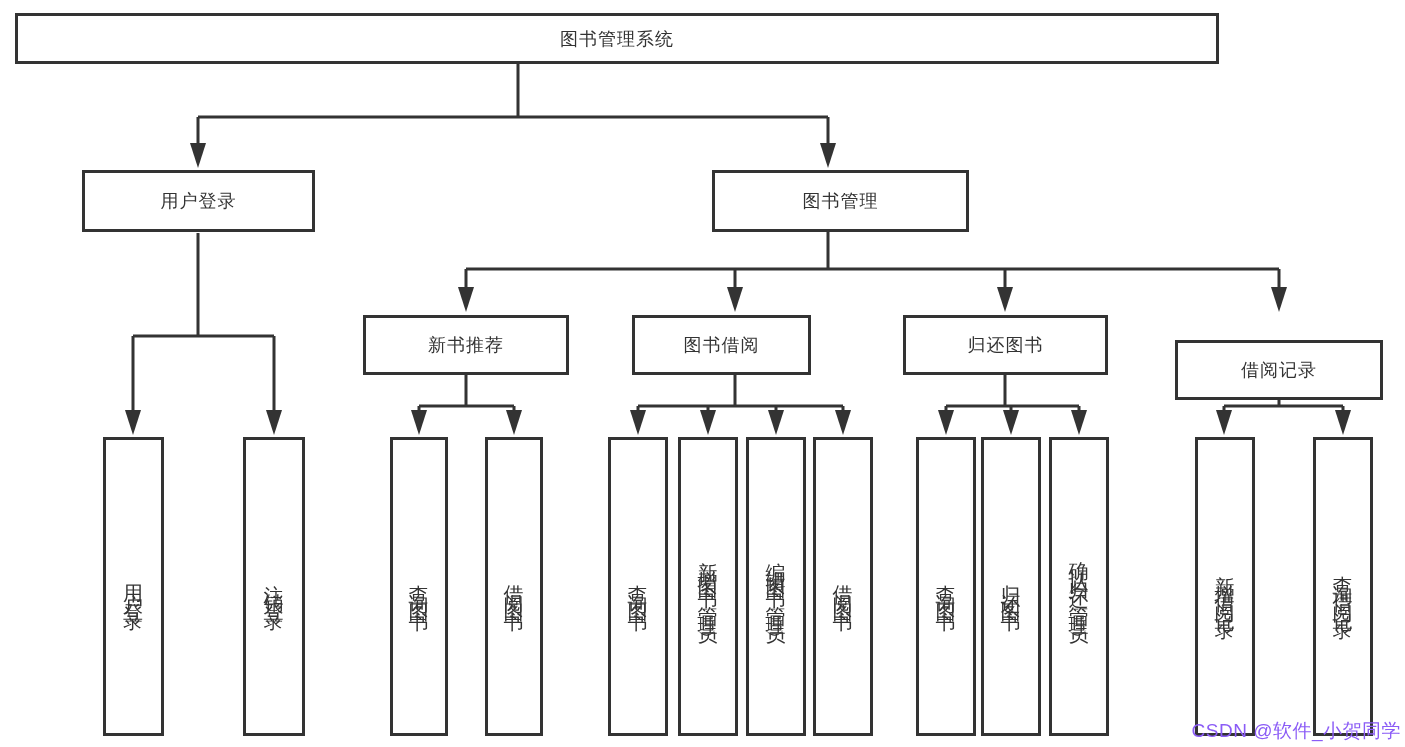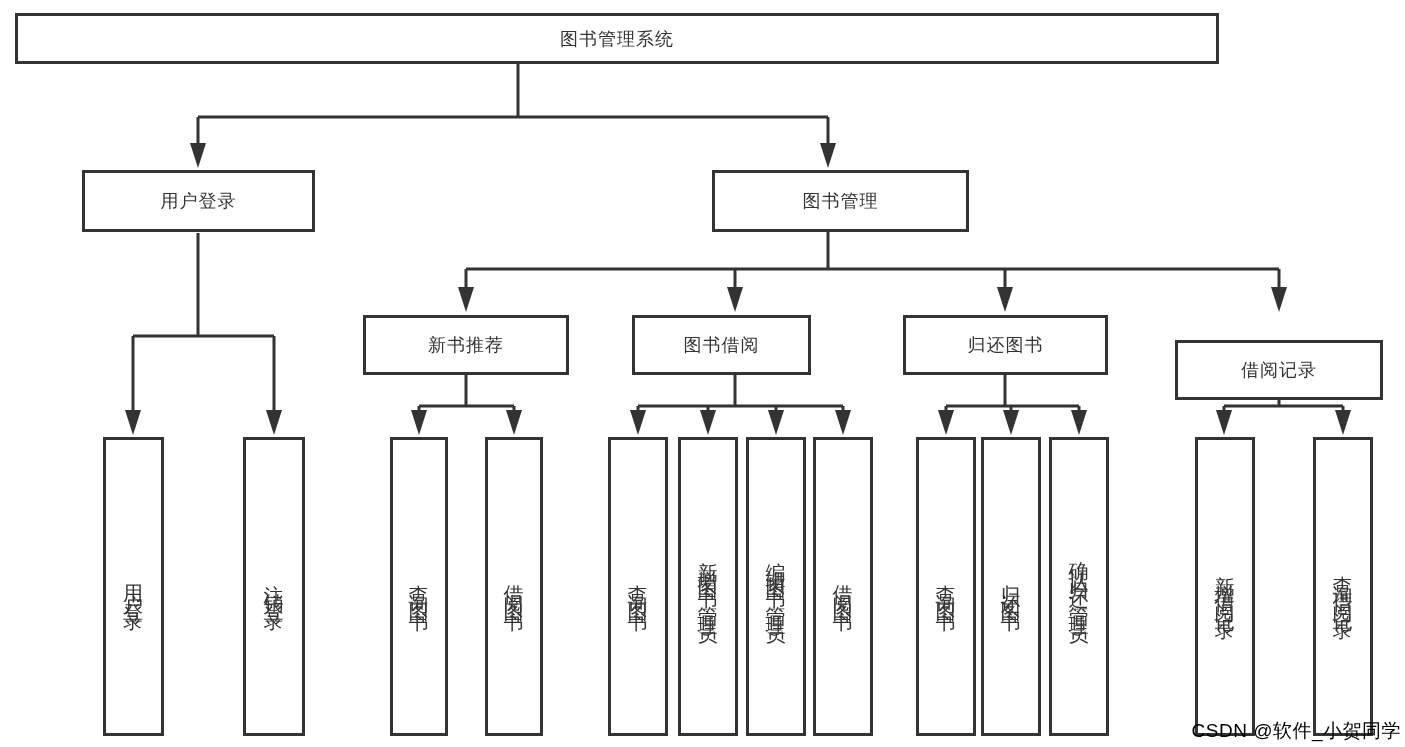"CSDN @软件_小贺同学" .watermark { color: #000000 -> #8b5cf6 }
